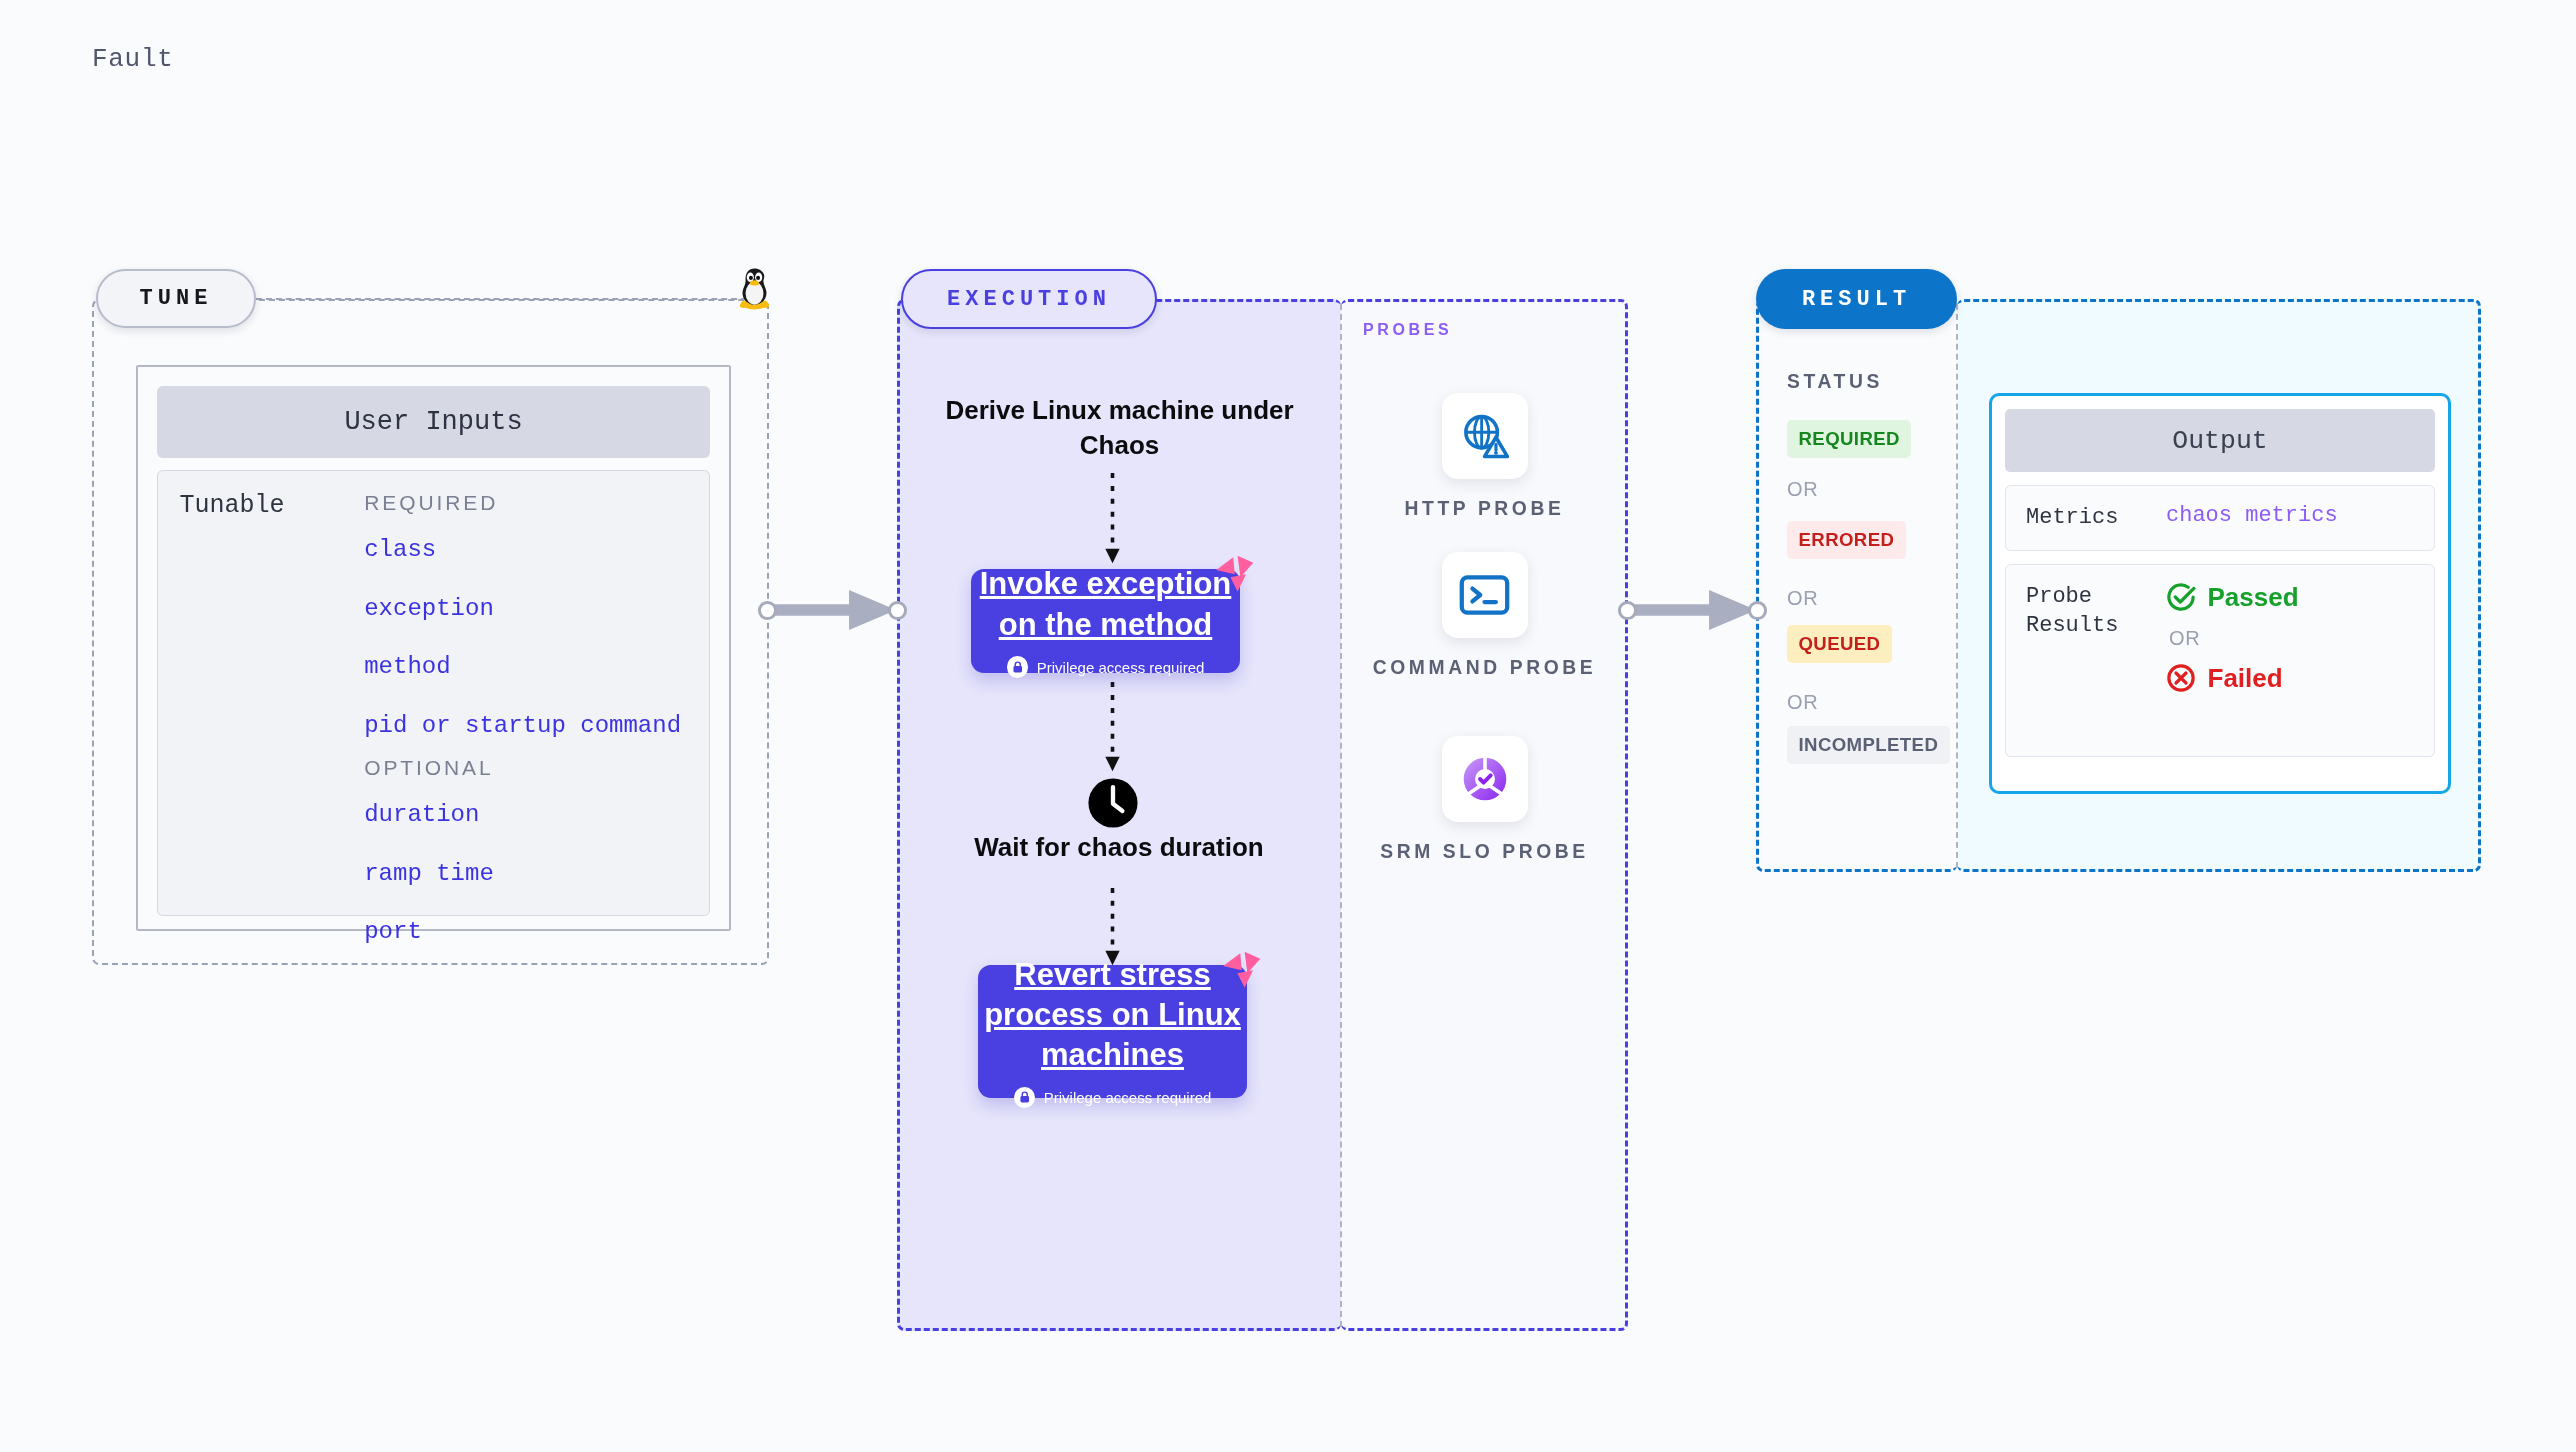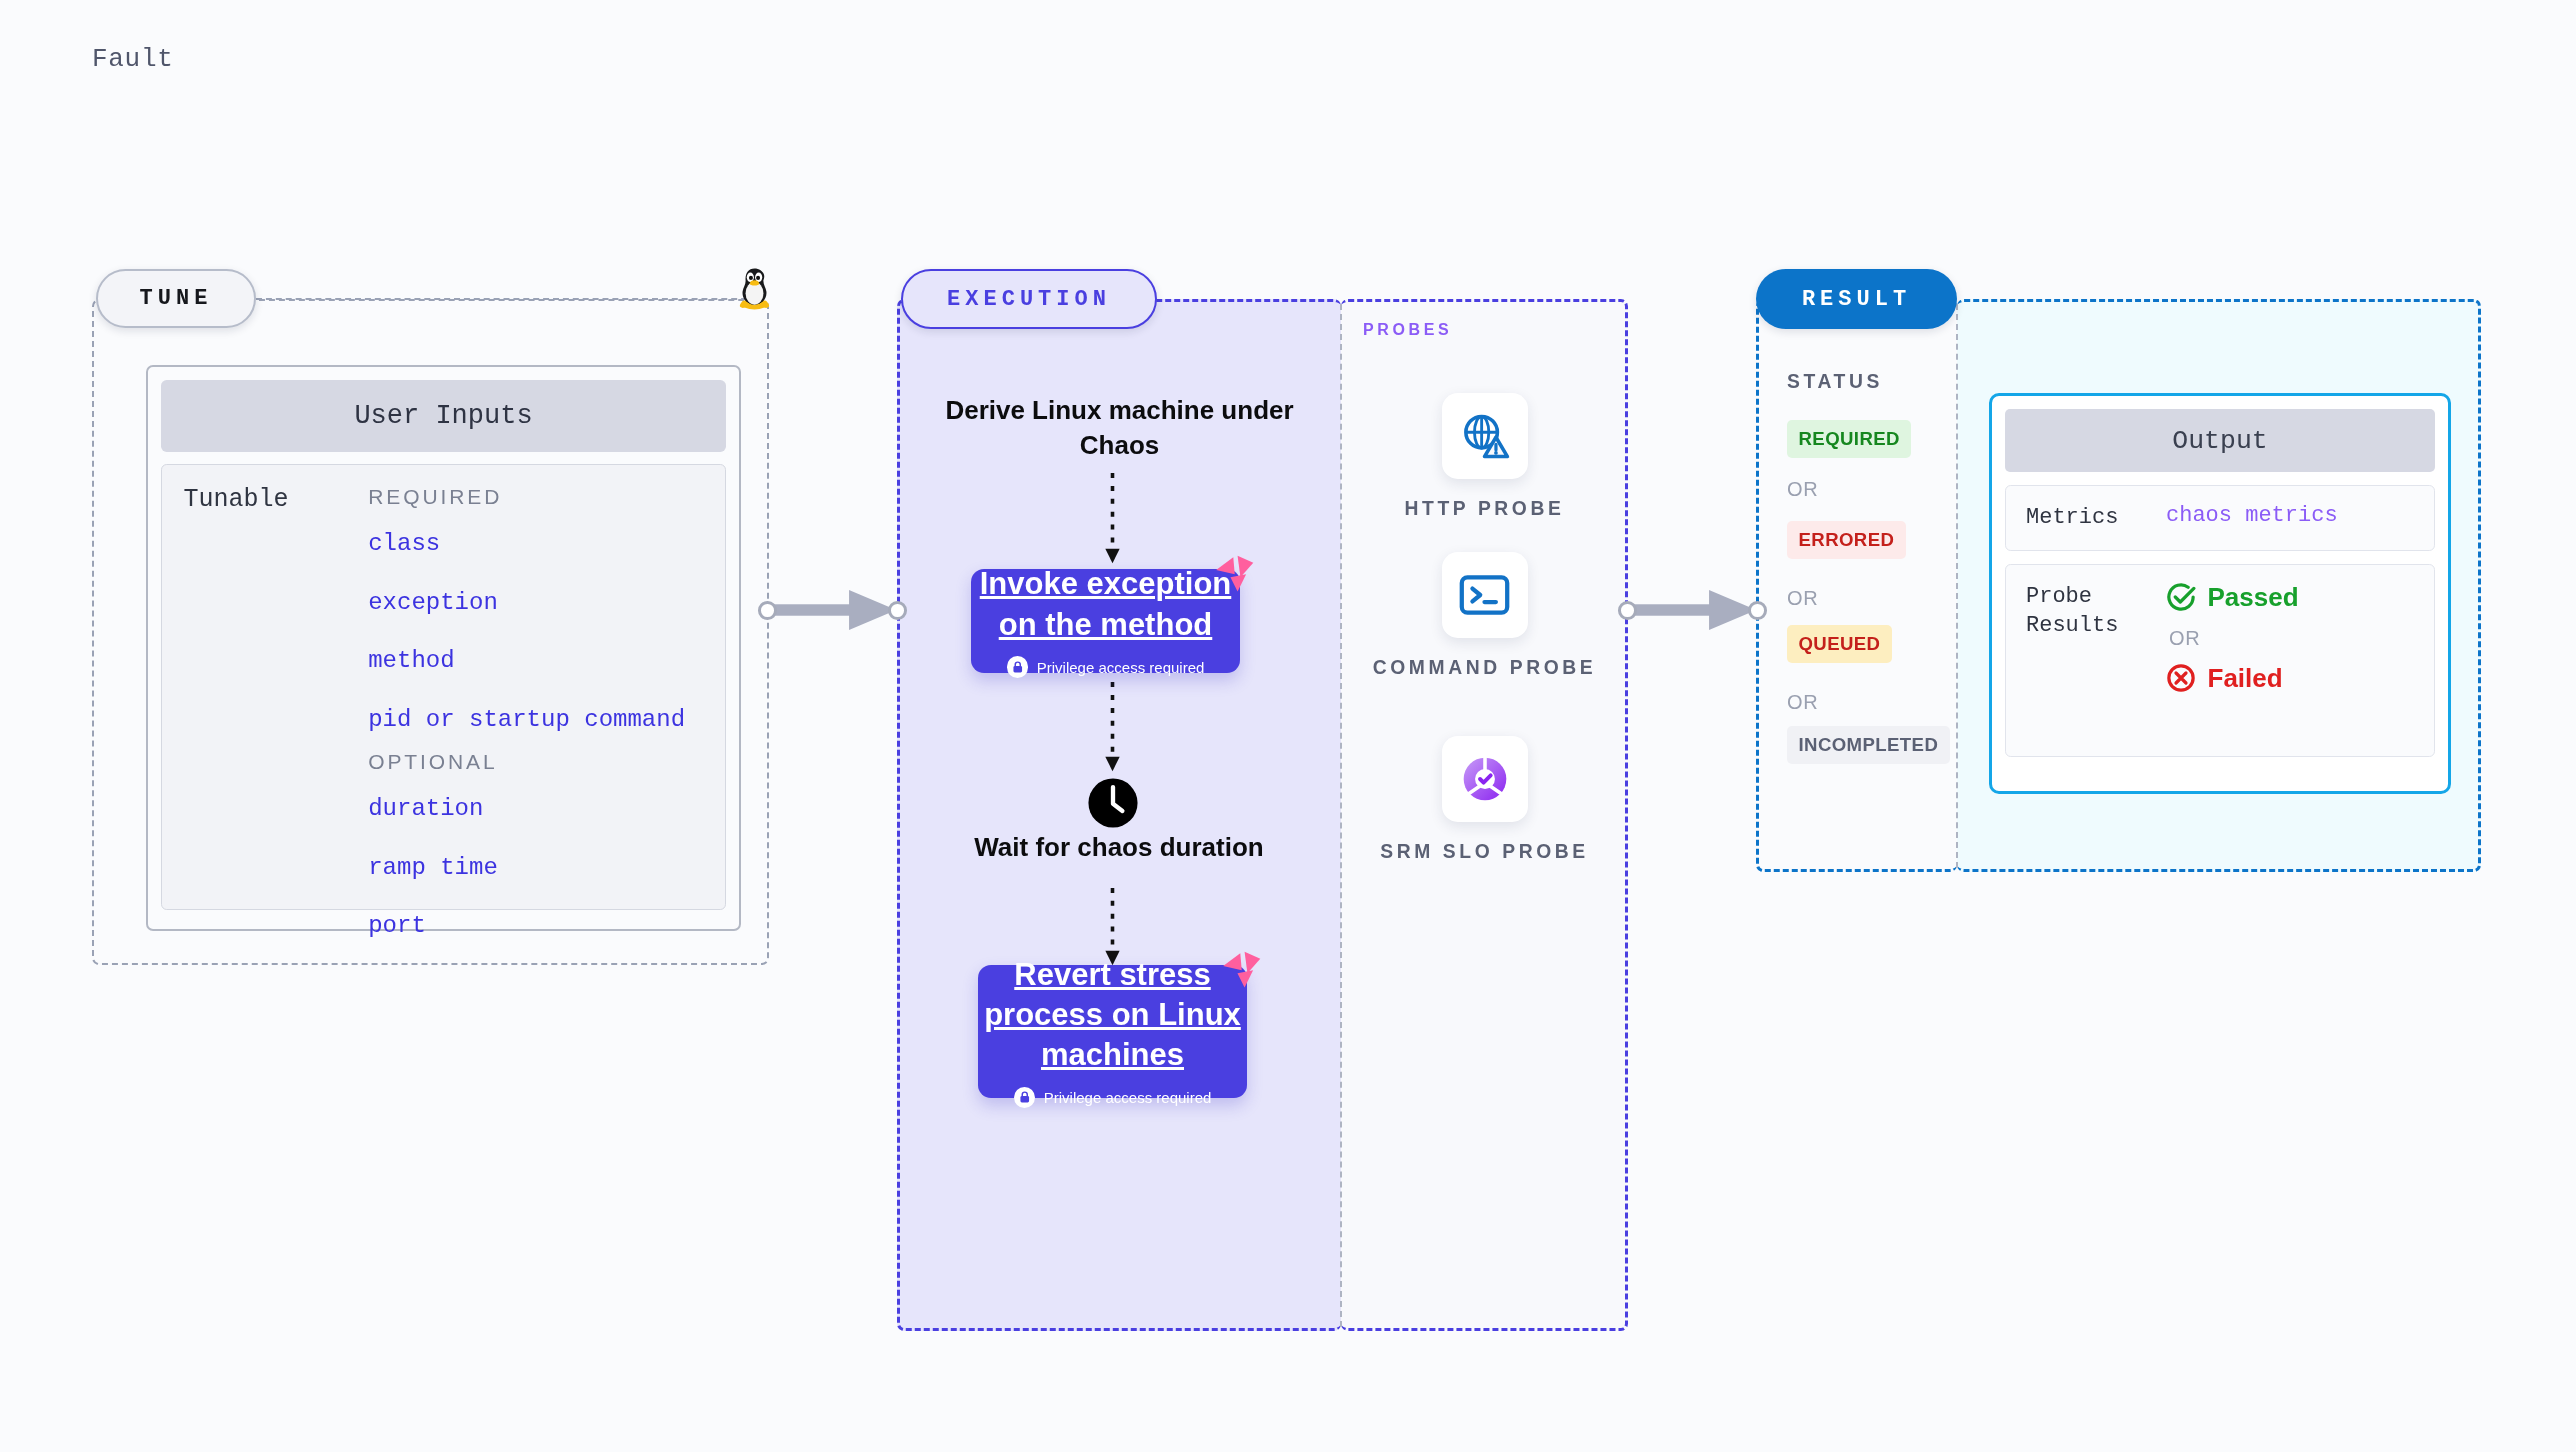"User Inputs" #user-inputs-card { border-radius: 7px -> 2px; left: 146px -> 136px; padding: 13px -> 19px }
